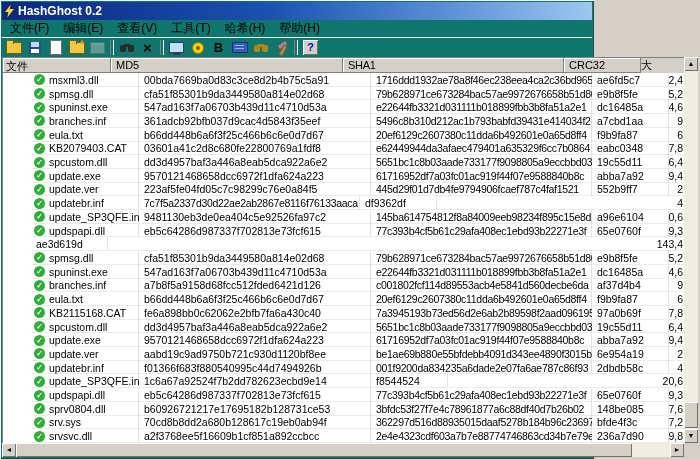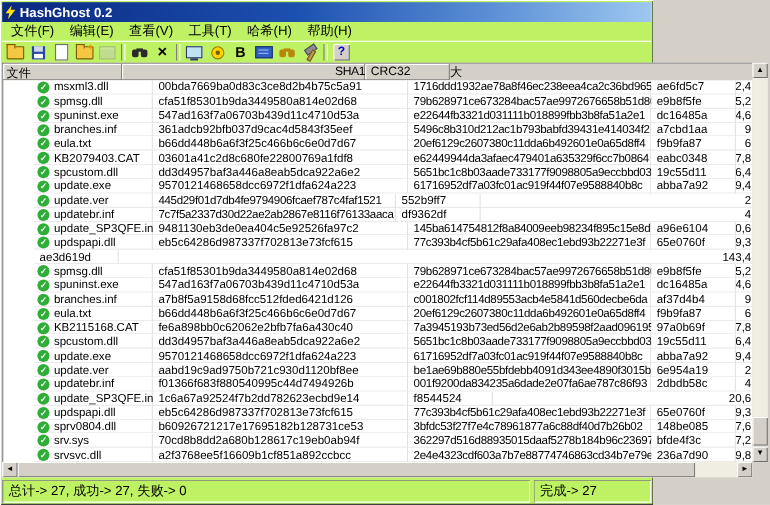"HashGhost 0.2" .window { background: #bef264 -> #0f766e }
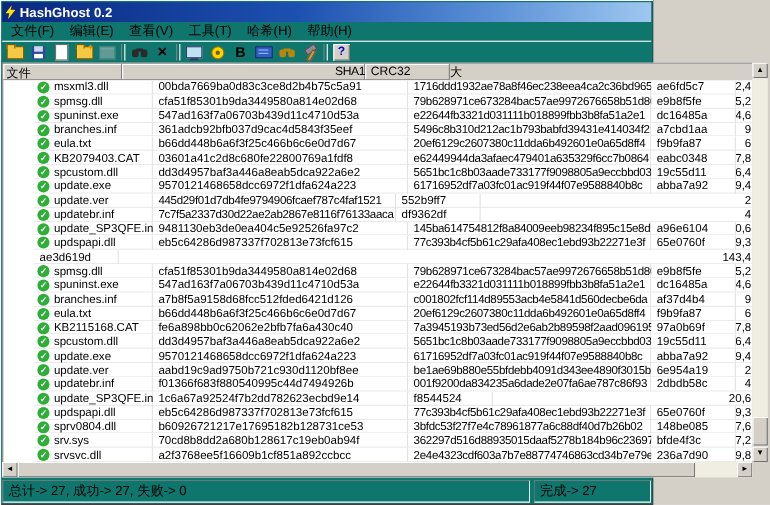"MD5" div.hcell { html: none -> <div>MD5</div> }
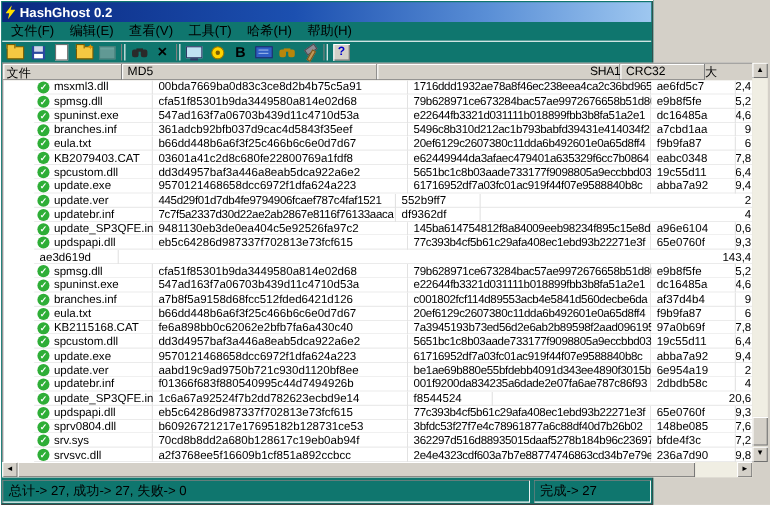"SHA1" .c-sha1 { text-align: right -> none }
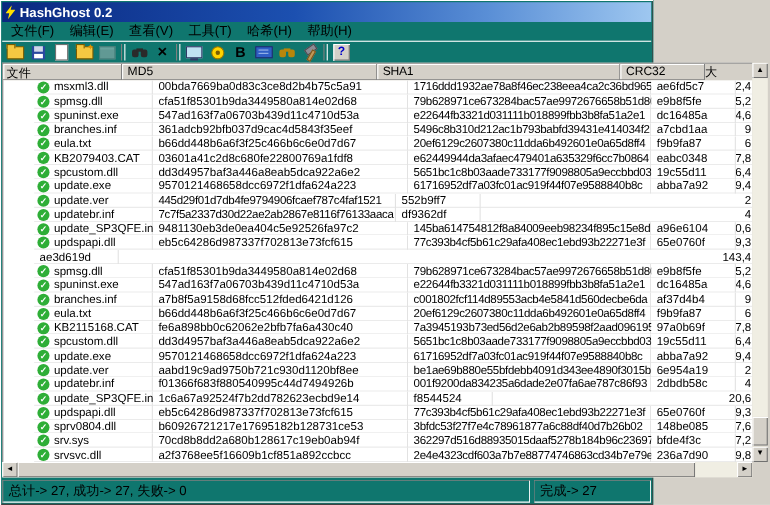"223af5fe04fd05c7c98299c76e0a84f5" div.cell { html: none -> <div>223af5fe04fd05c7c98299c76e0a84f5</div> }
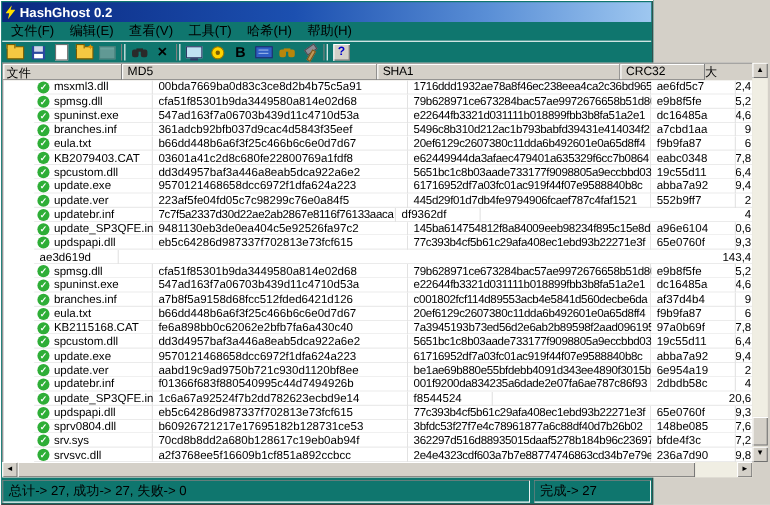"总计-> 27, 成功-> 27, 失败->" div.statusbar { html: <div> <div>总计-&gt; 27, 成功-&gt; 27, 失败-&gt; 0</div> <div>完成-&gt; 27</div> </div> -> none }
